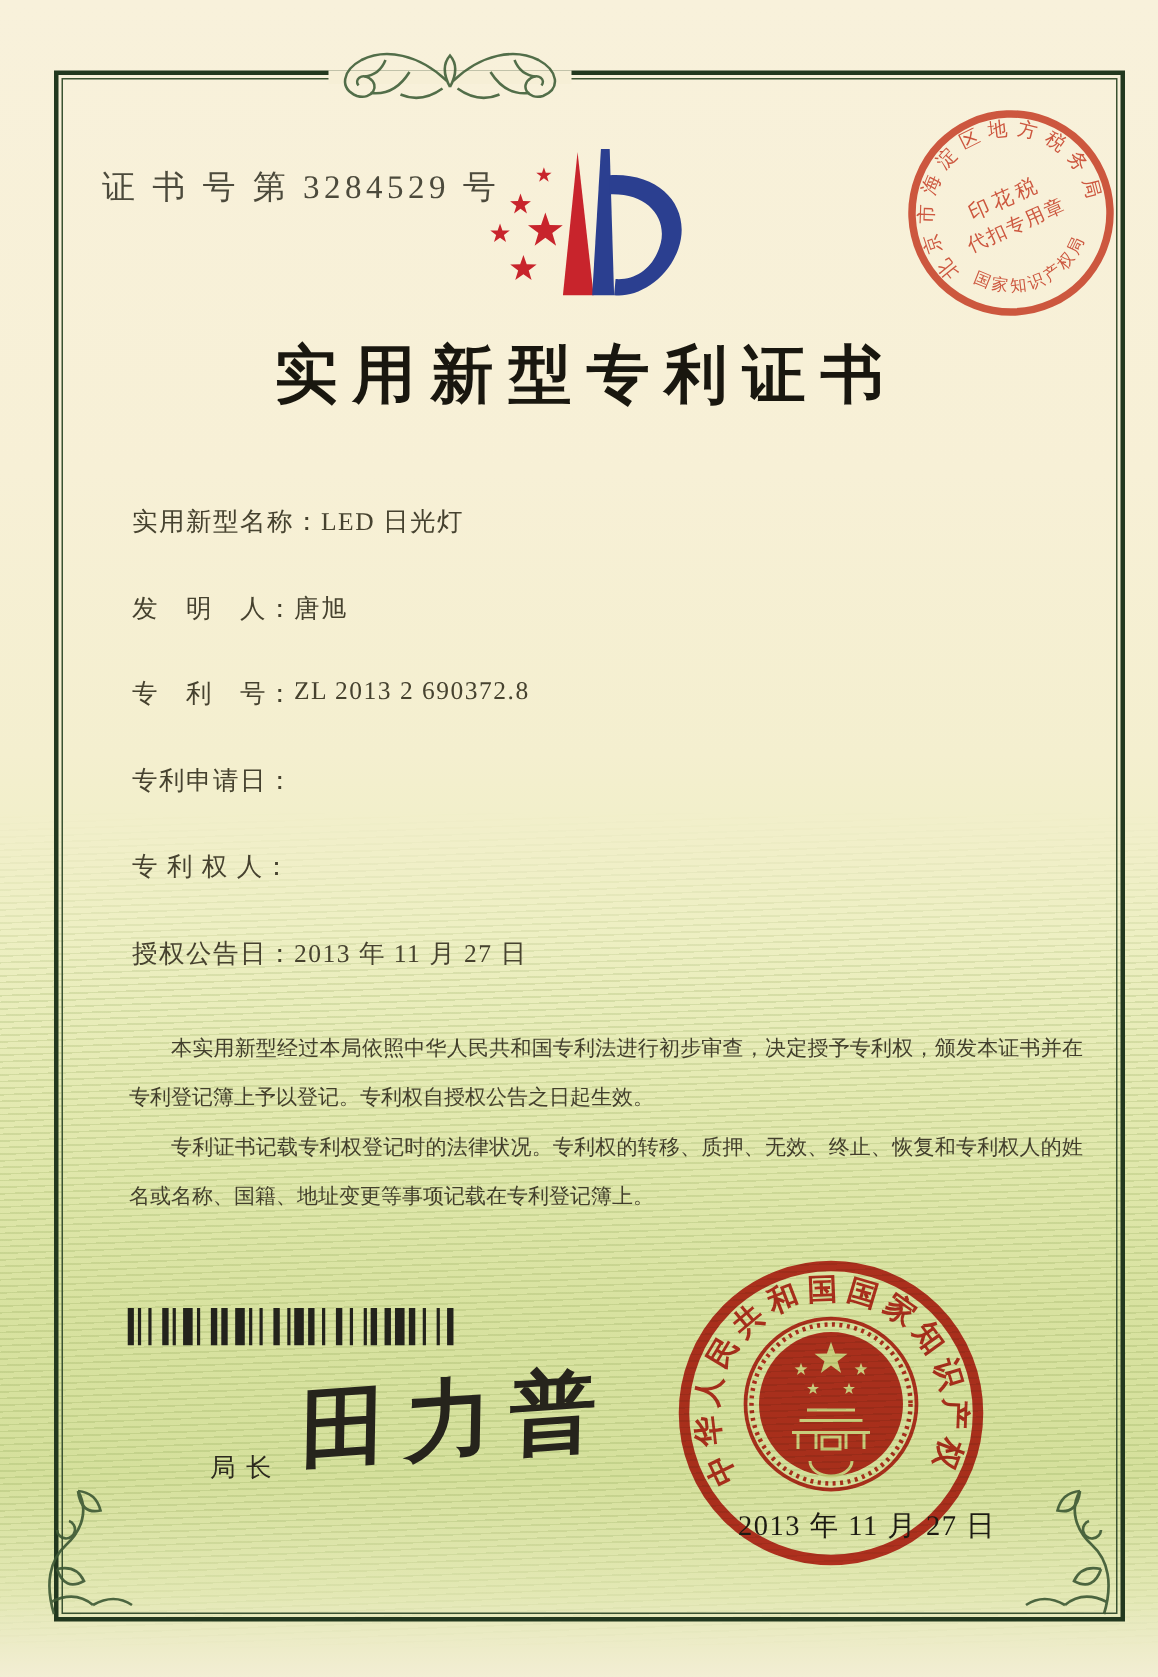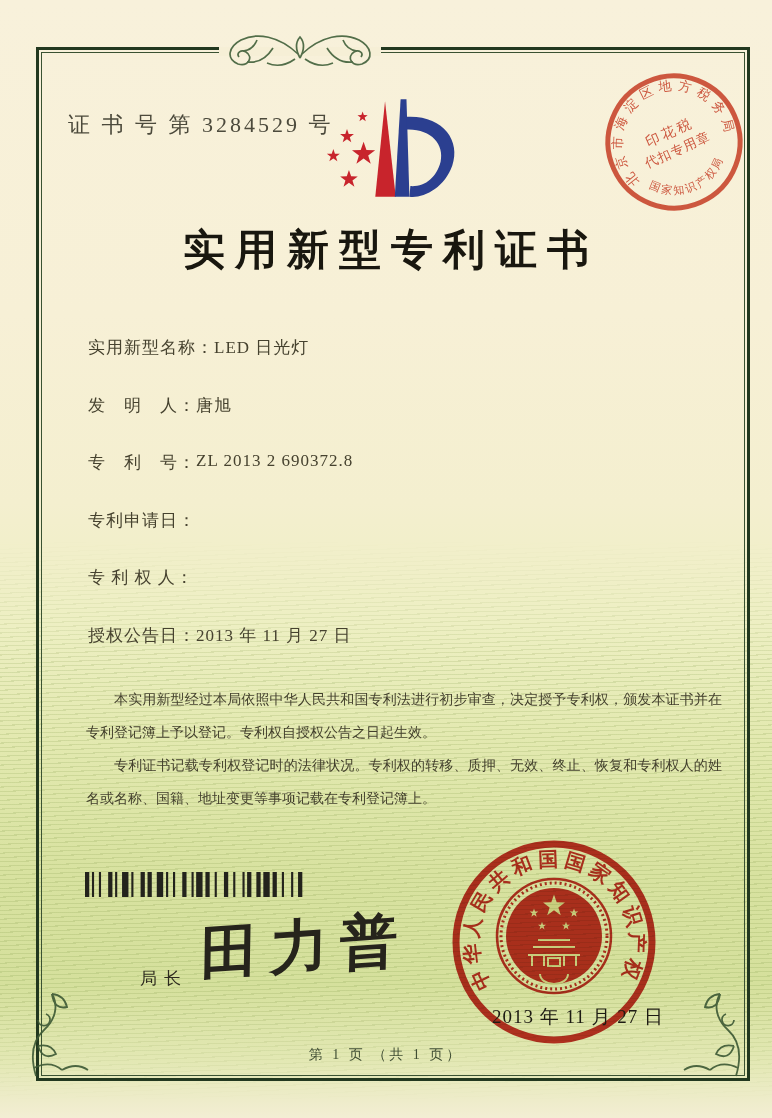"第 1 页 （共 1" div.footer { html: <div>第 1 页 （共 1 页）</div> -> none }
